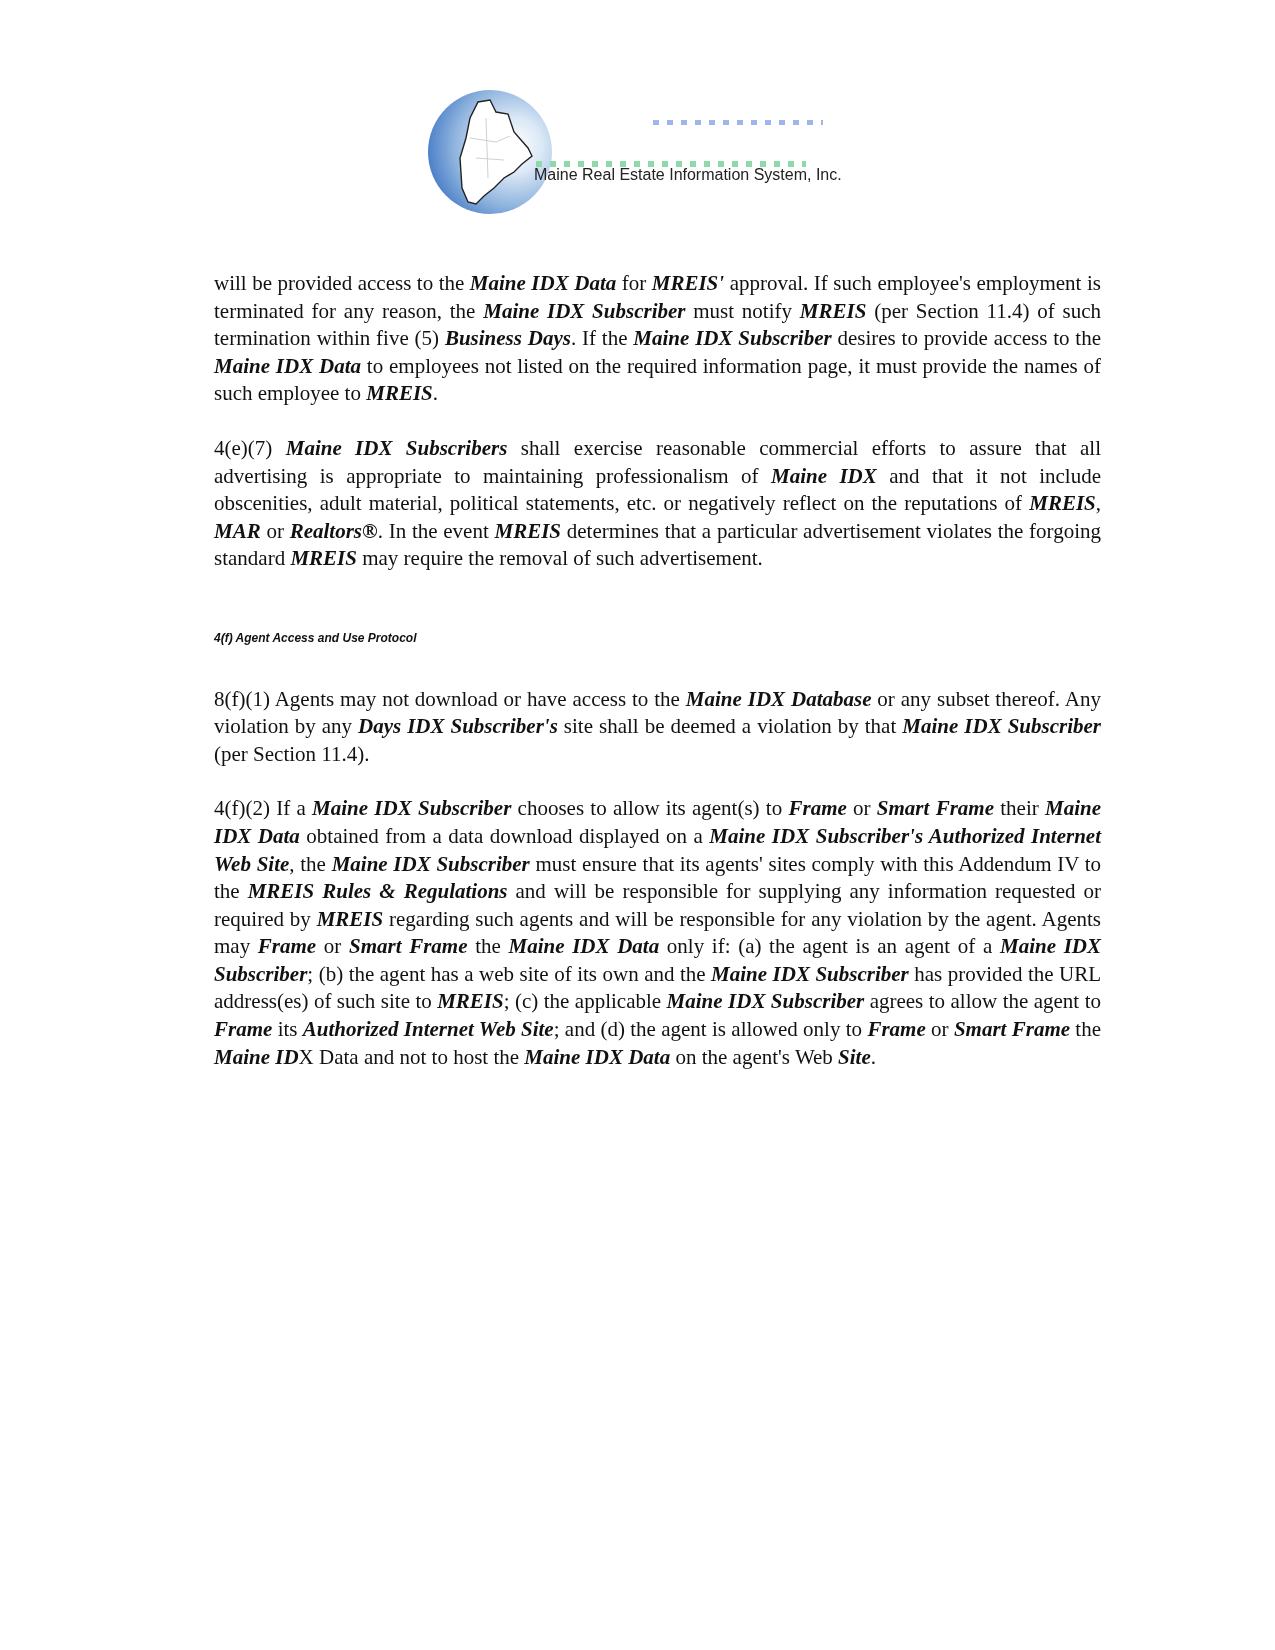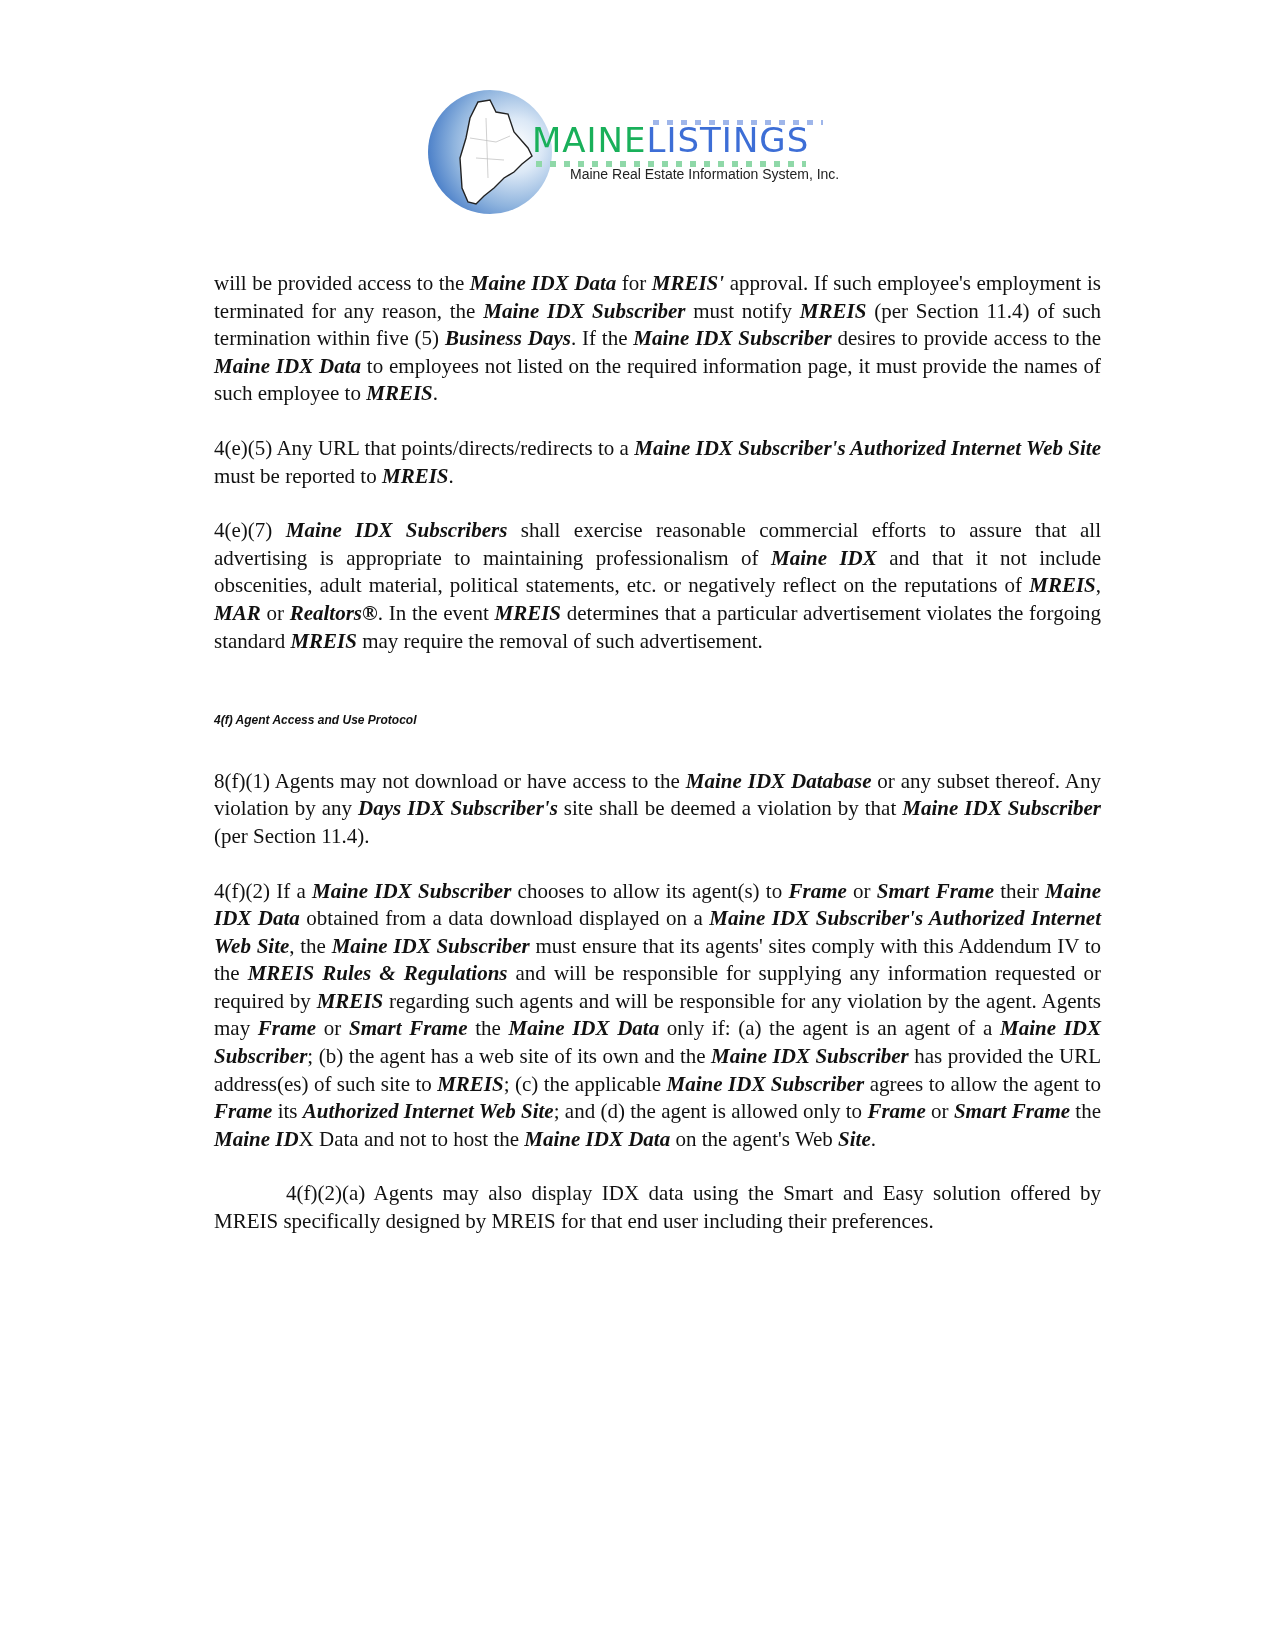"MAINELISTINGS" div.brand { html: <div> <span>MAINE</span><span>LISTINGS</span> </div> -> none }
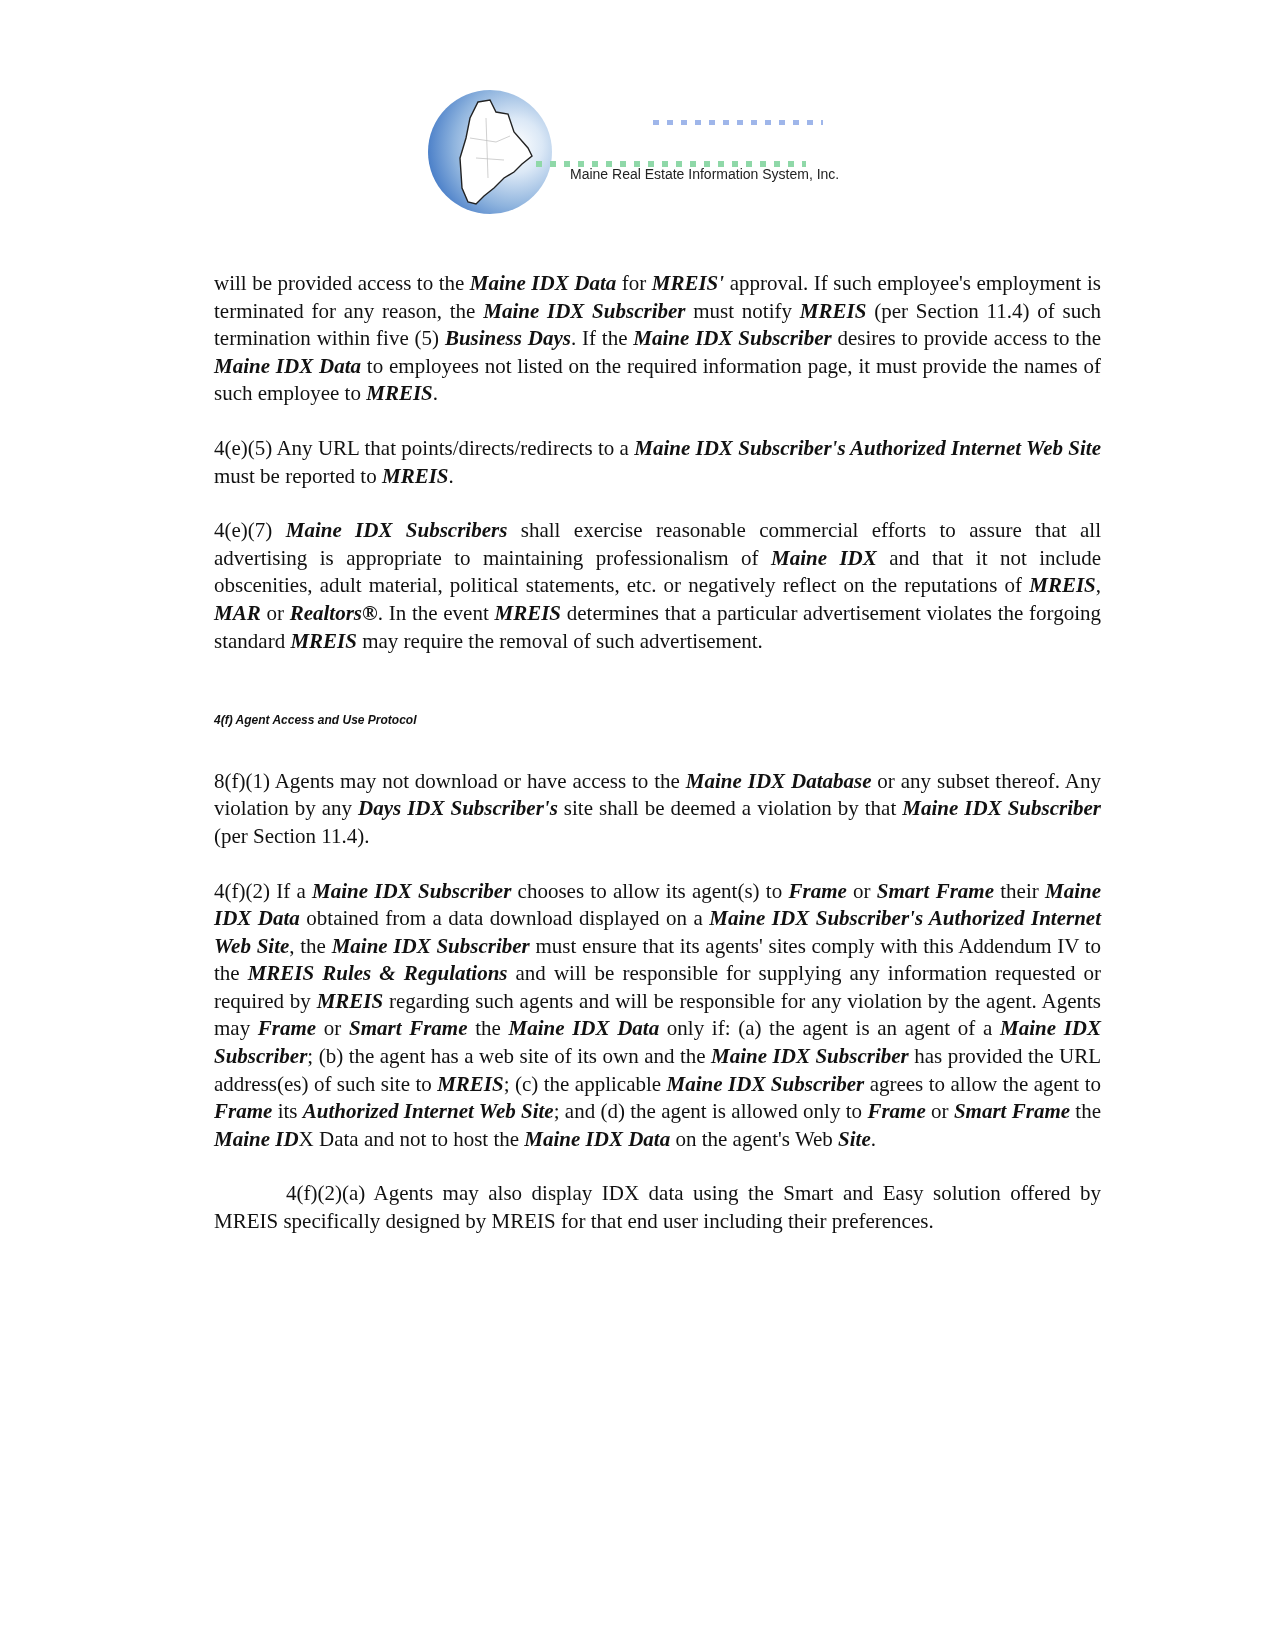"Maine Real Estate Information System," .tagline { font-size: 14px -> 16px; margin-left: 36px -> none }
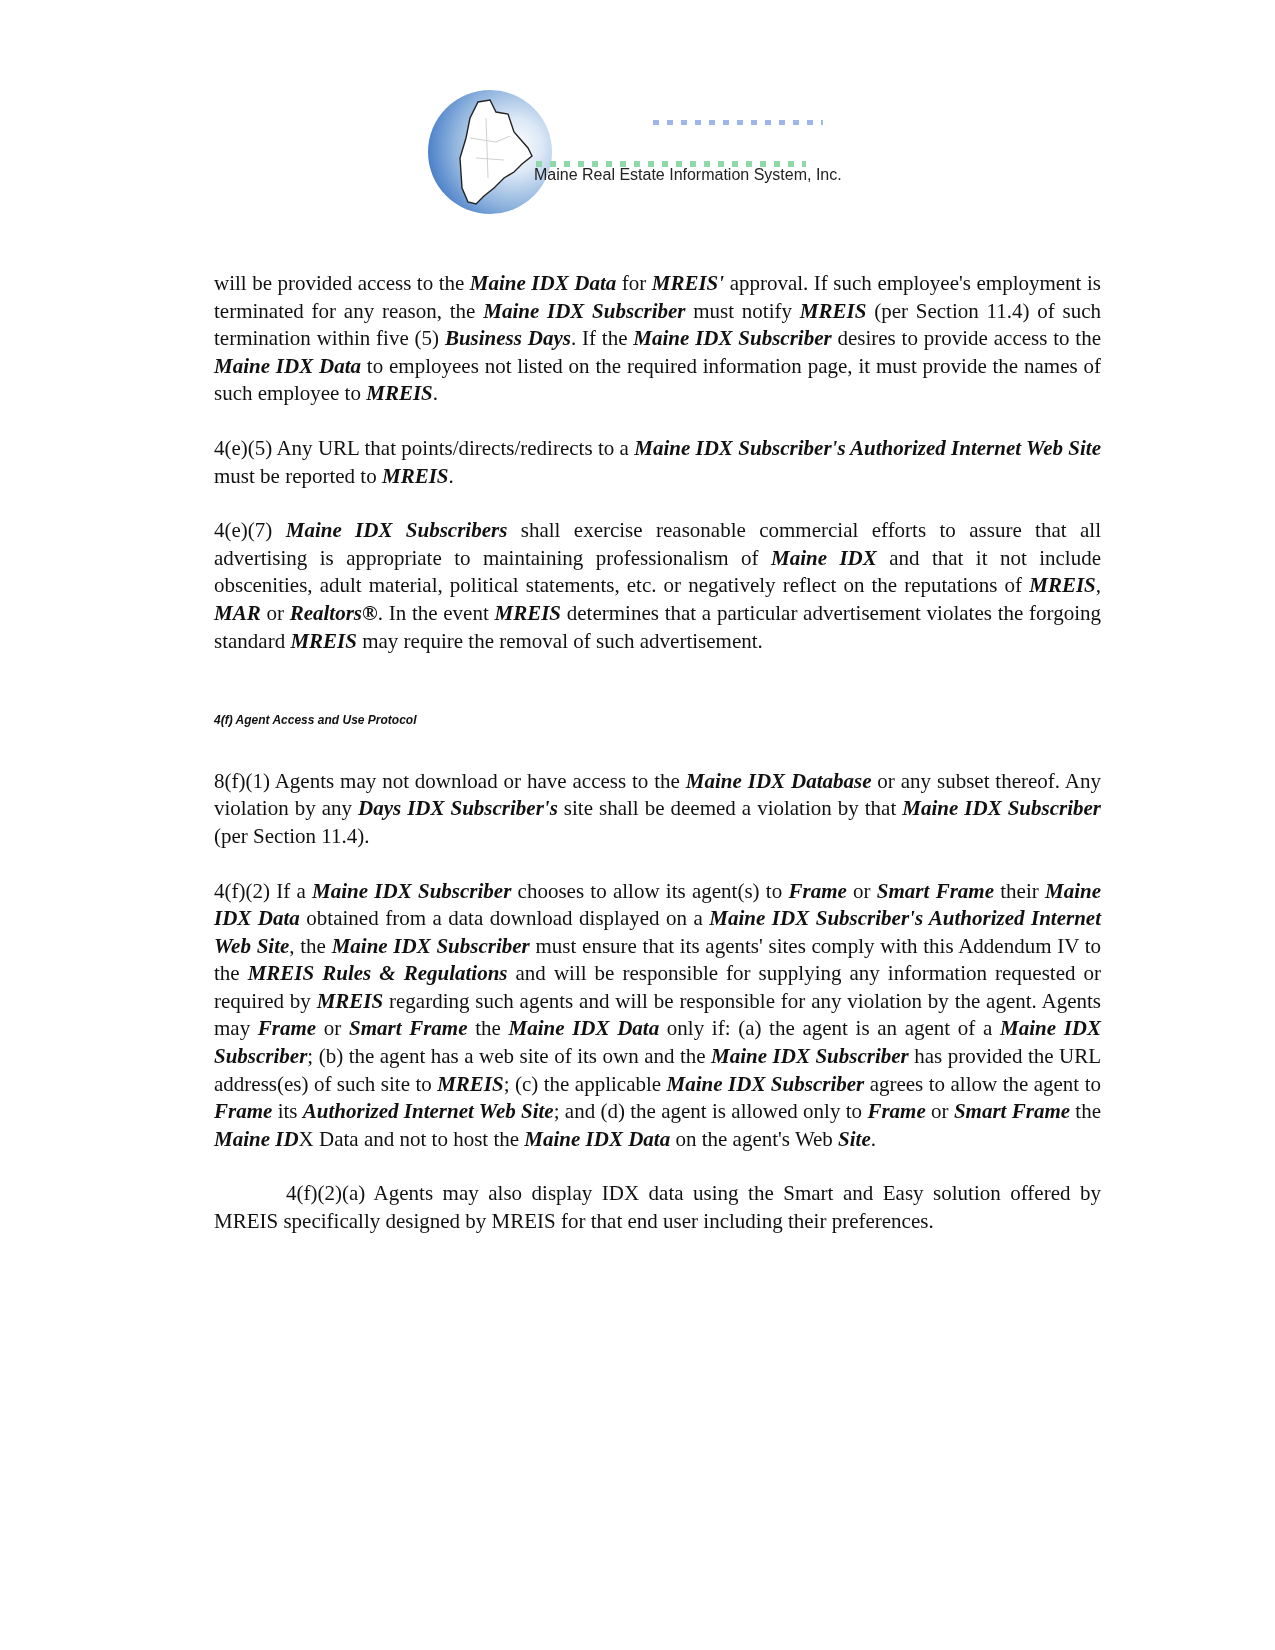"4(e)(5) Any URL that" p { html: <p><span>4(e)(5) Any URL that points/directs/redirects to a </span><i>Maine IDX Subscriber's Authorized Internet Web Site</i><span> must be reported to </span><i>MREIS</i><span>.</span></p> -> none }
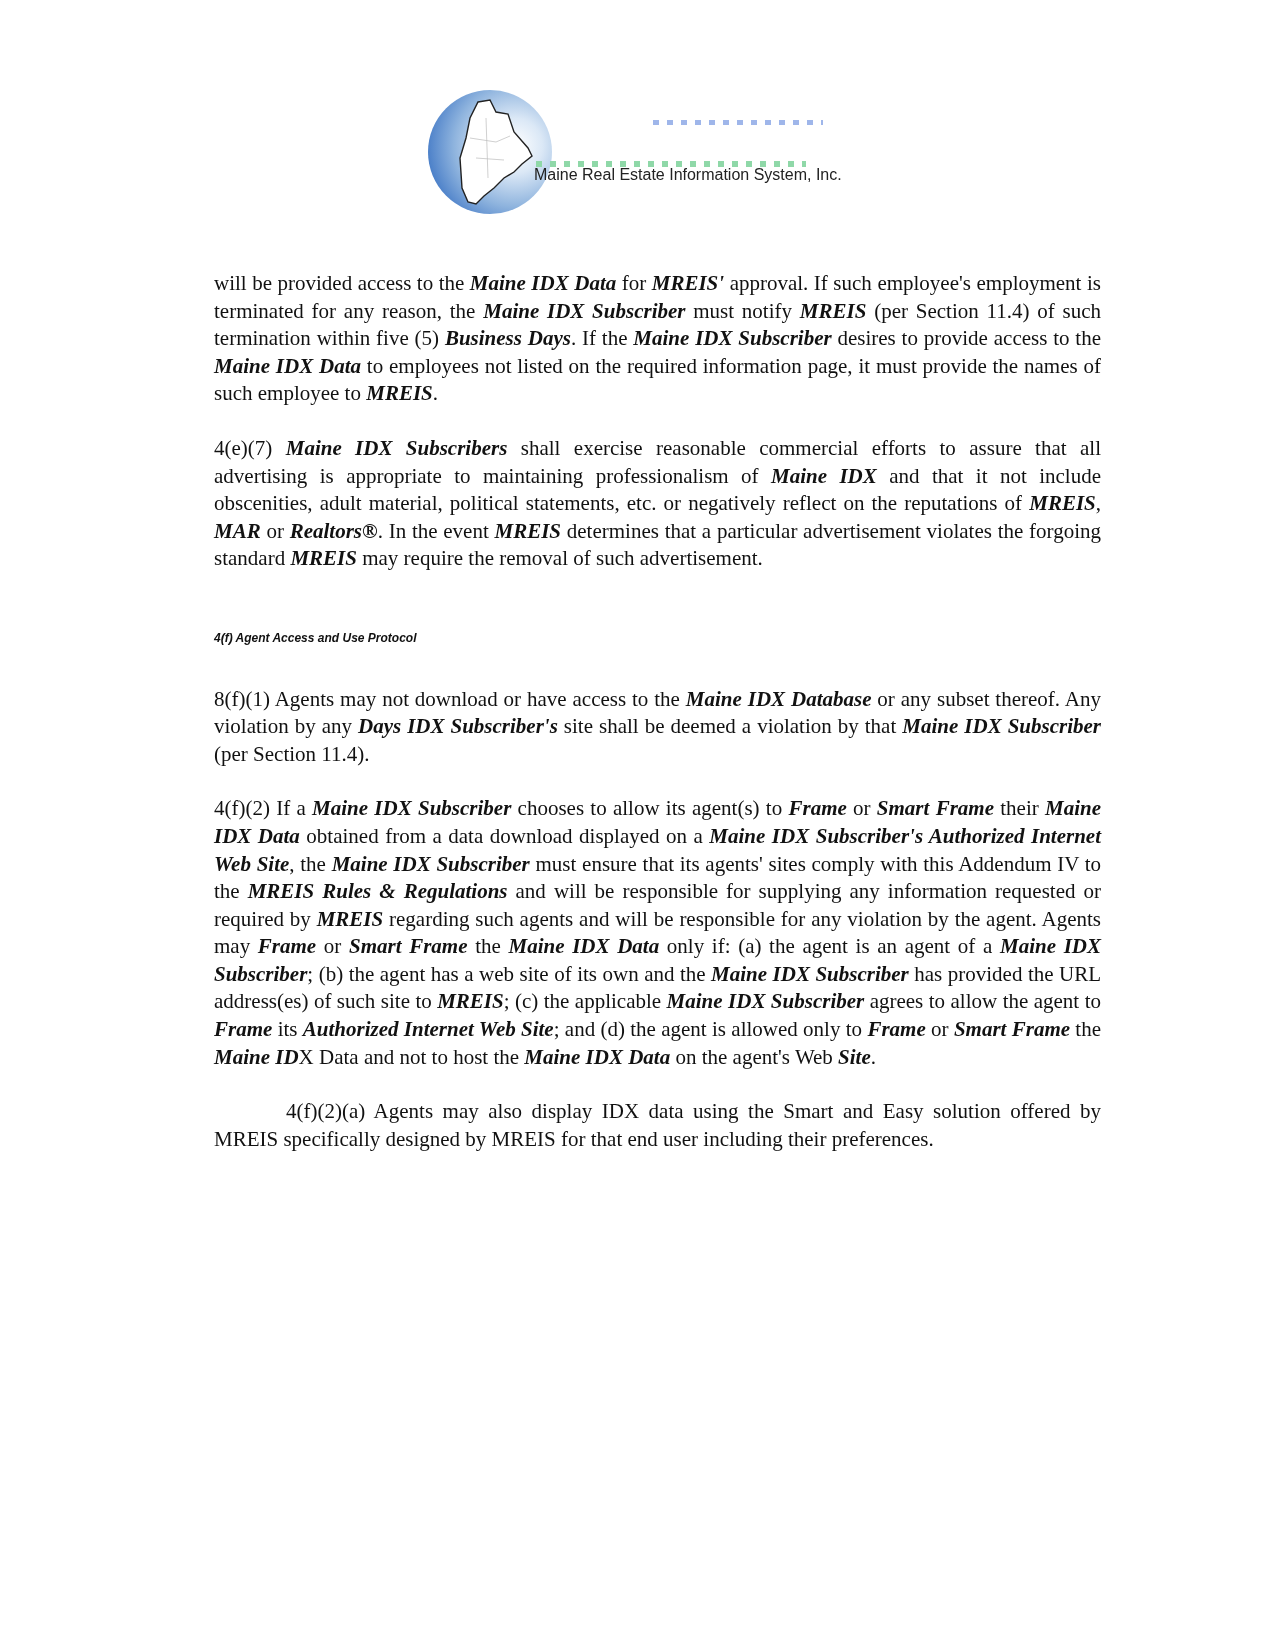"4(f)(2)(a) Agents may also display" p.indent { html: <p><span>4(f)(2)(a) Agents may also display IDX data using the Smart and Easy solution offered by MREIS specifically designed by MREIS for that end user including their preferences.</span></p> -> none }
